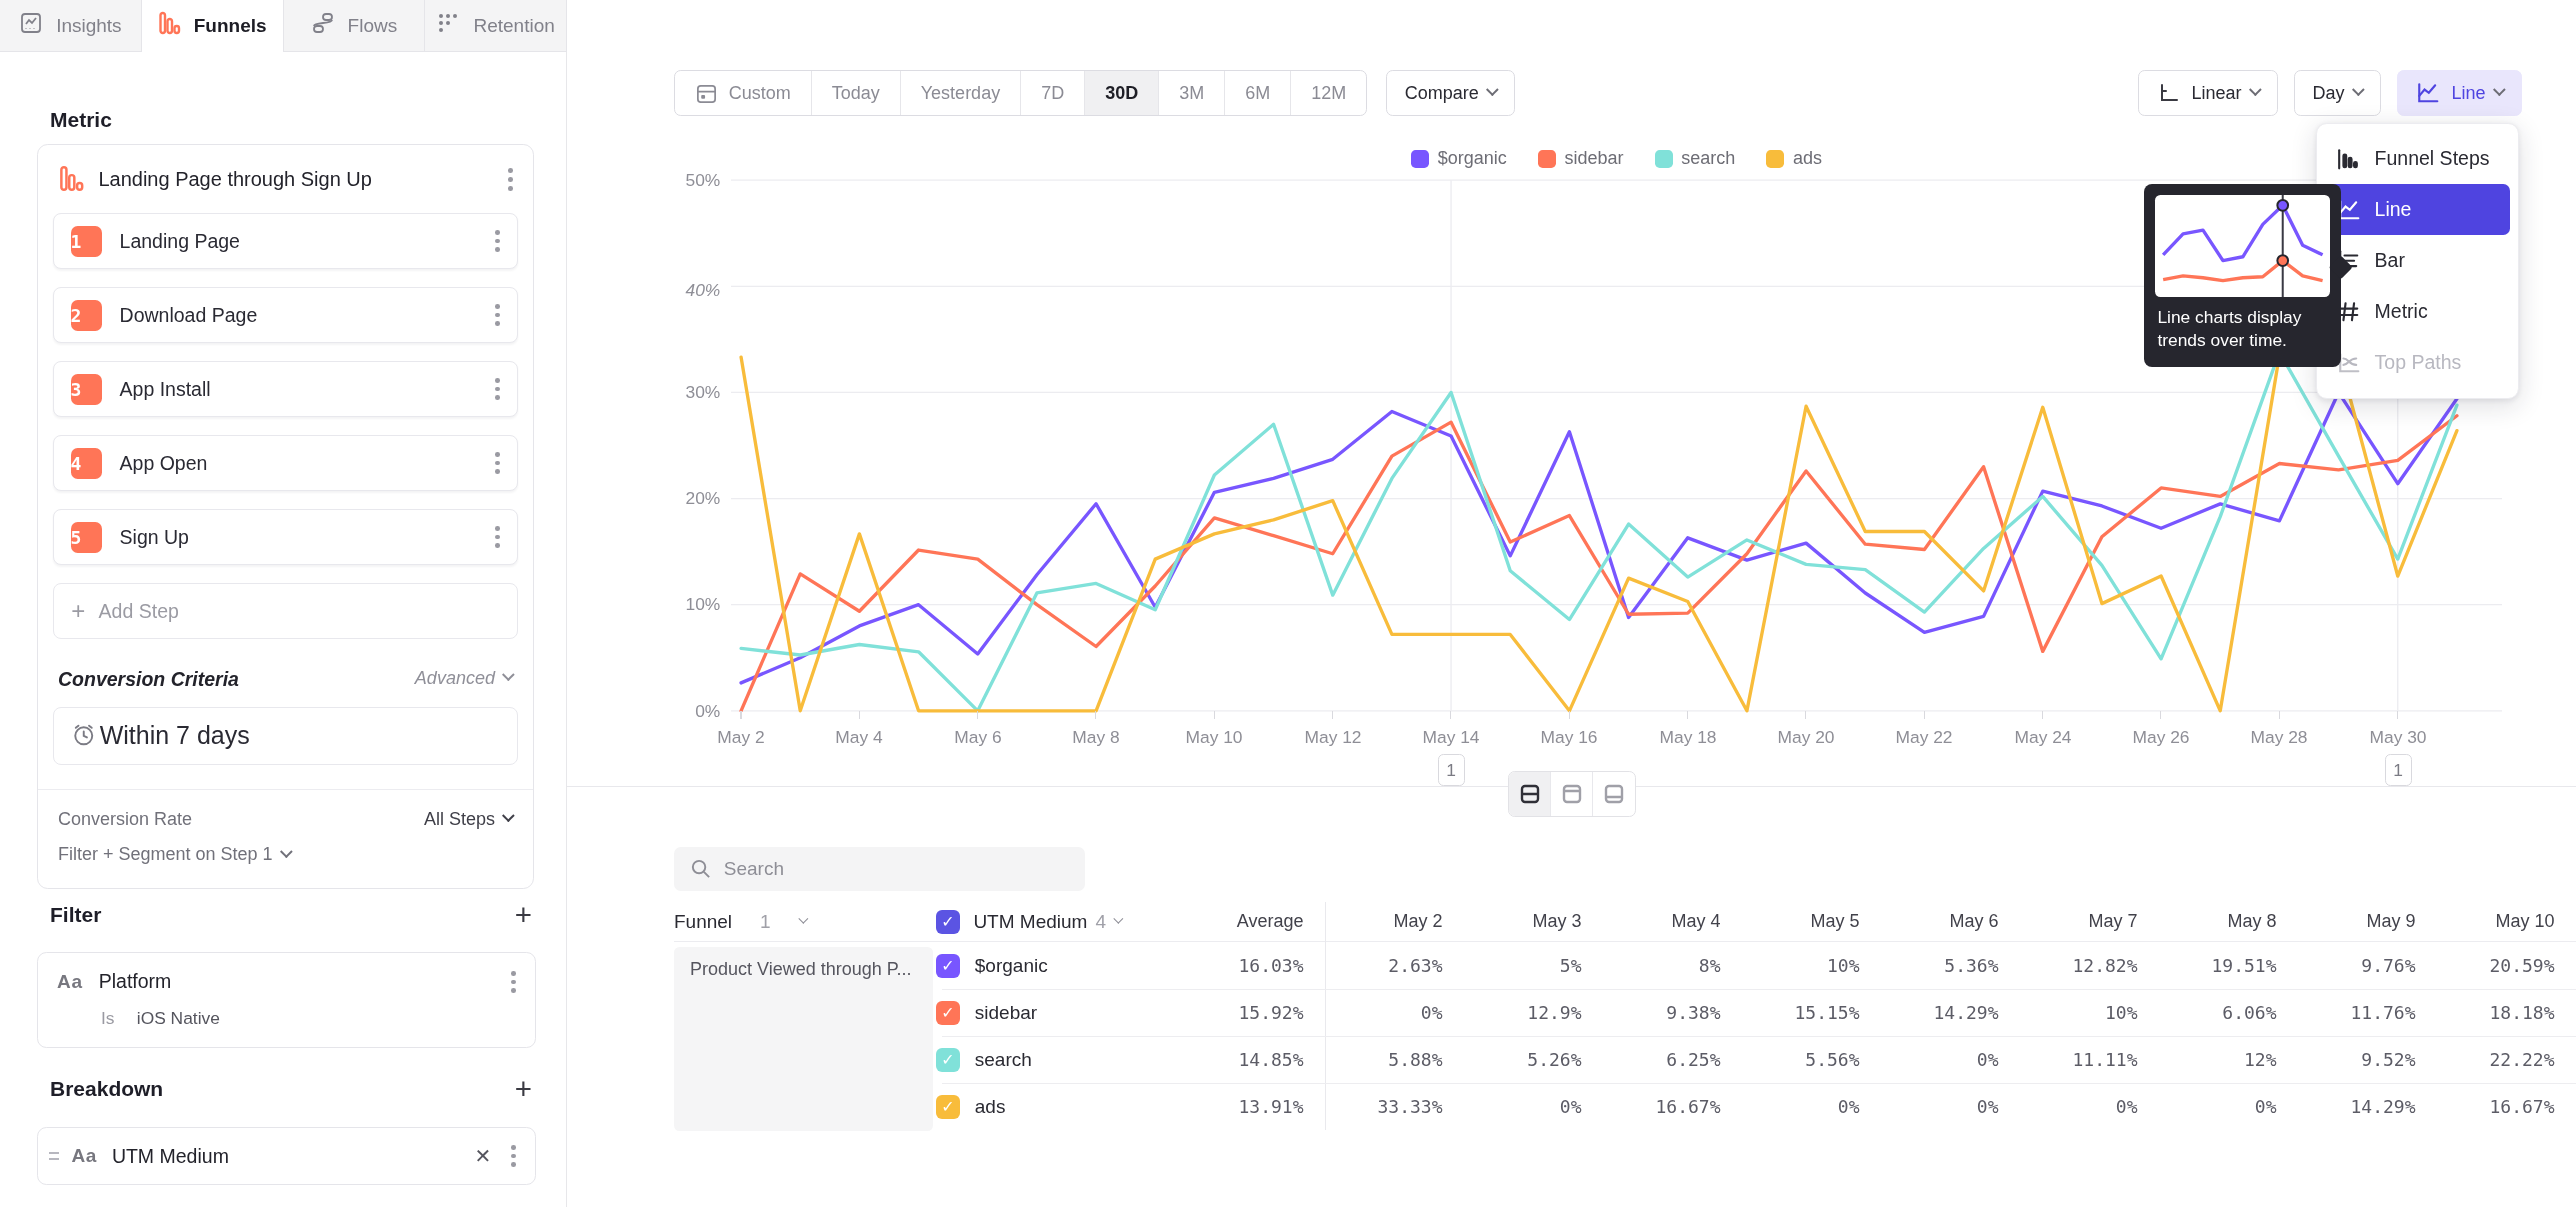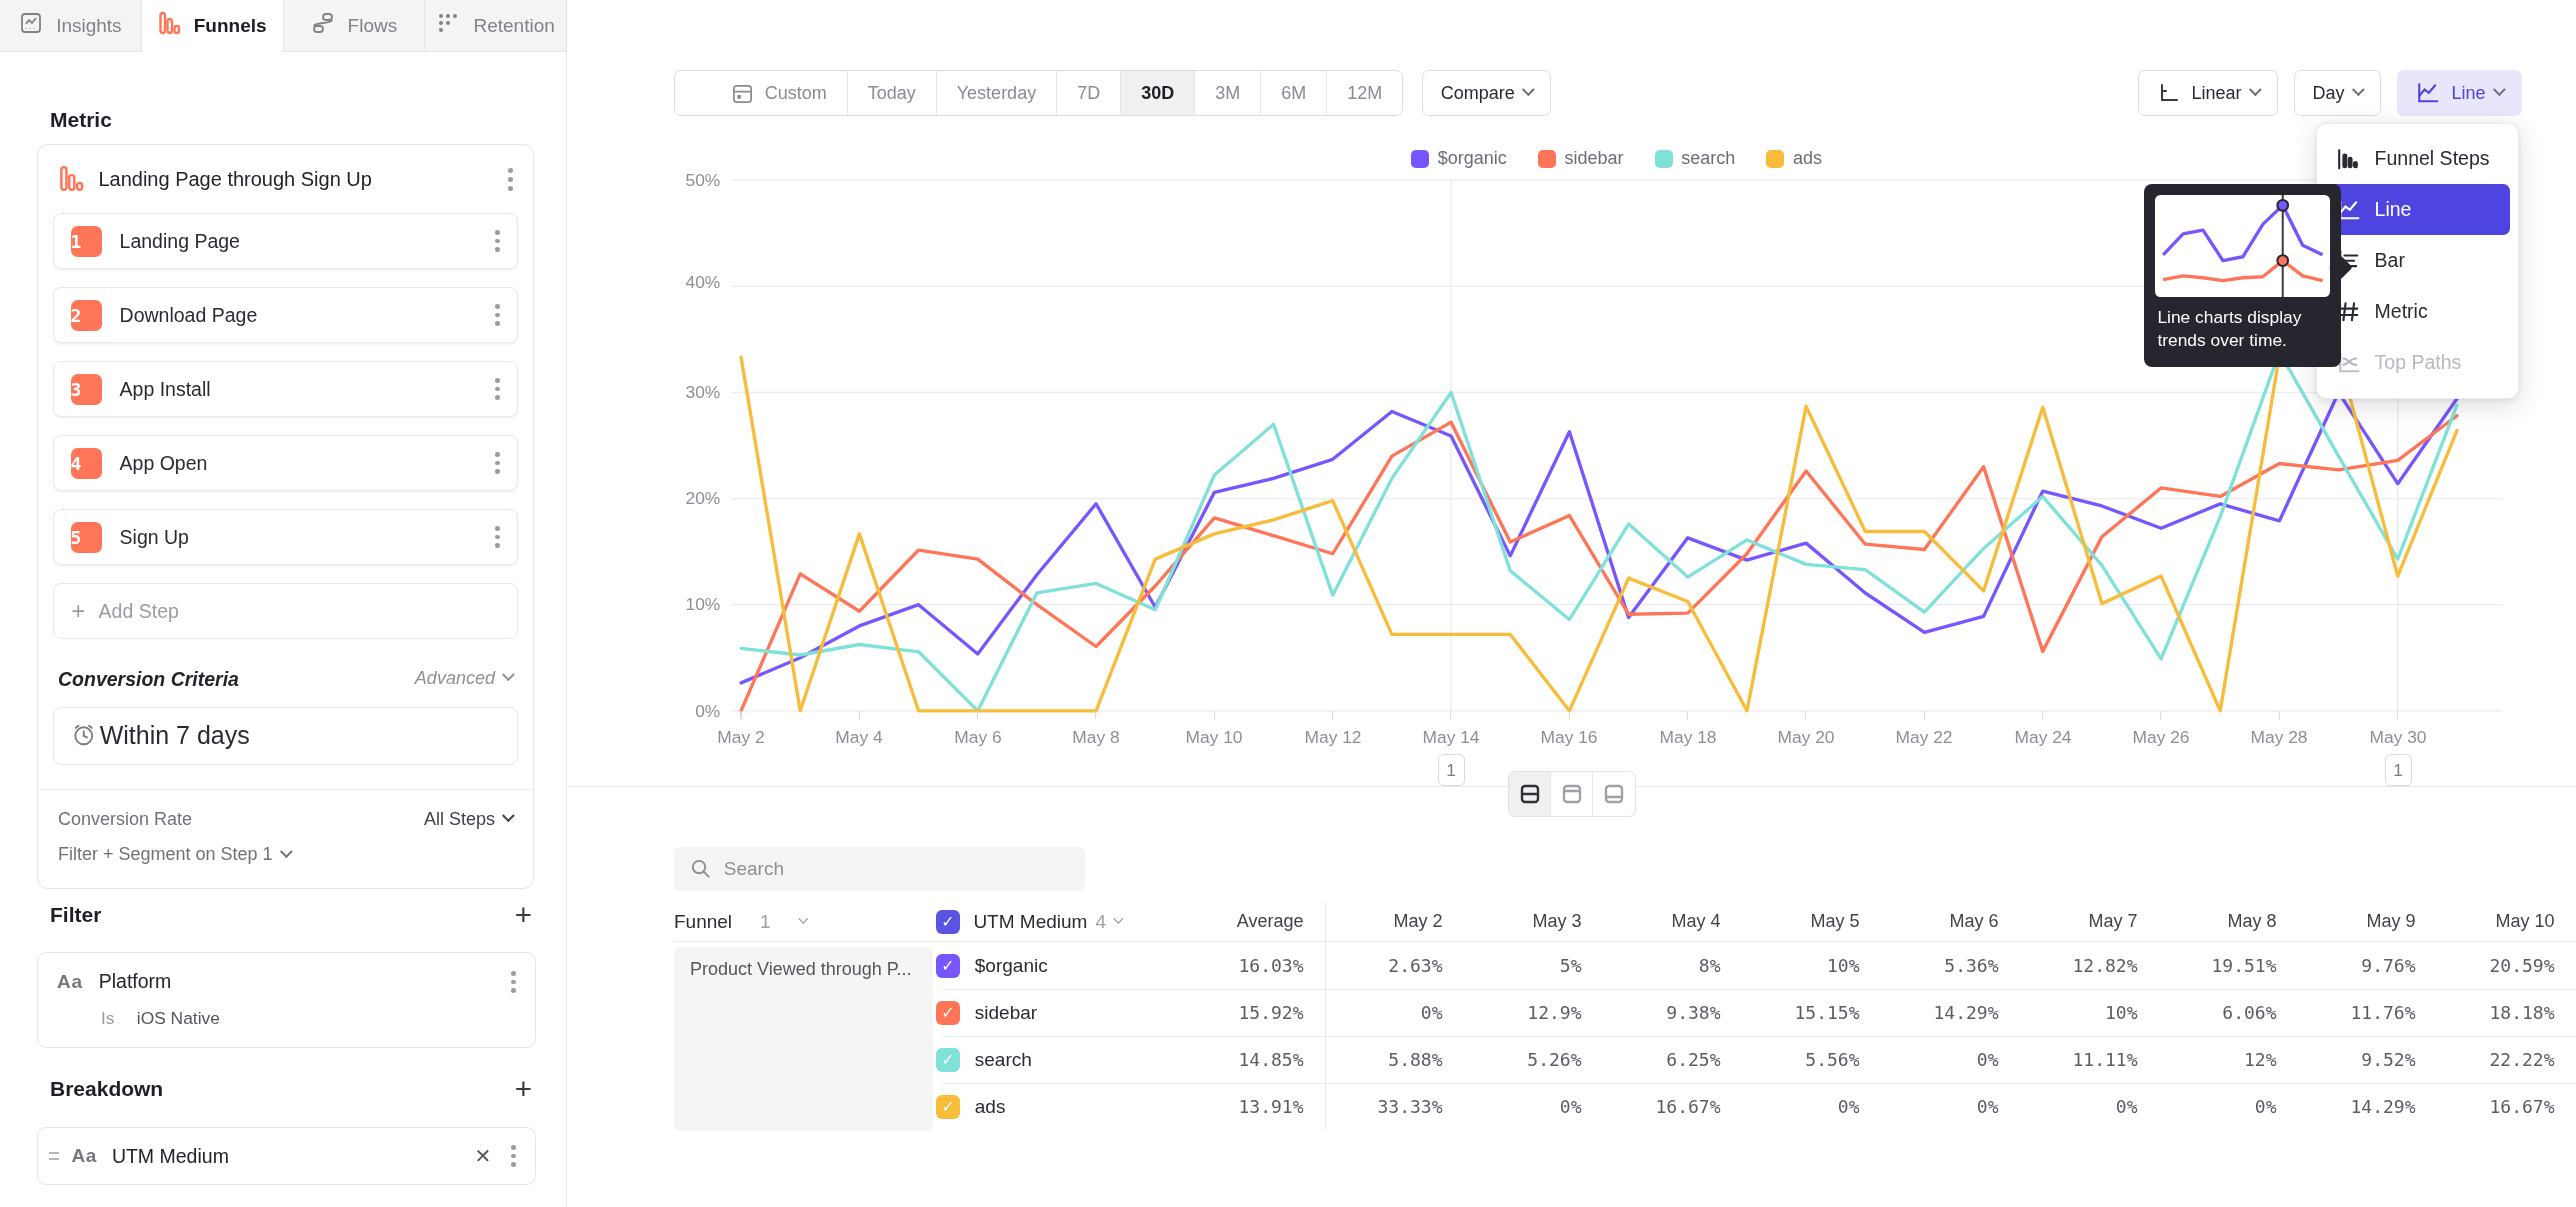"Custom" .seg { padding-left: 36px -> none }
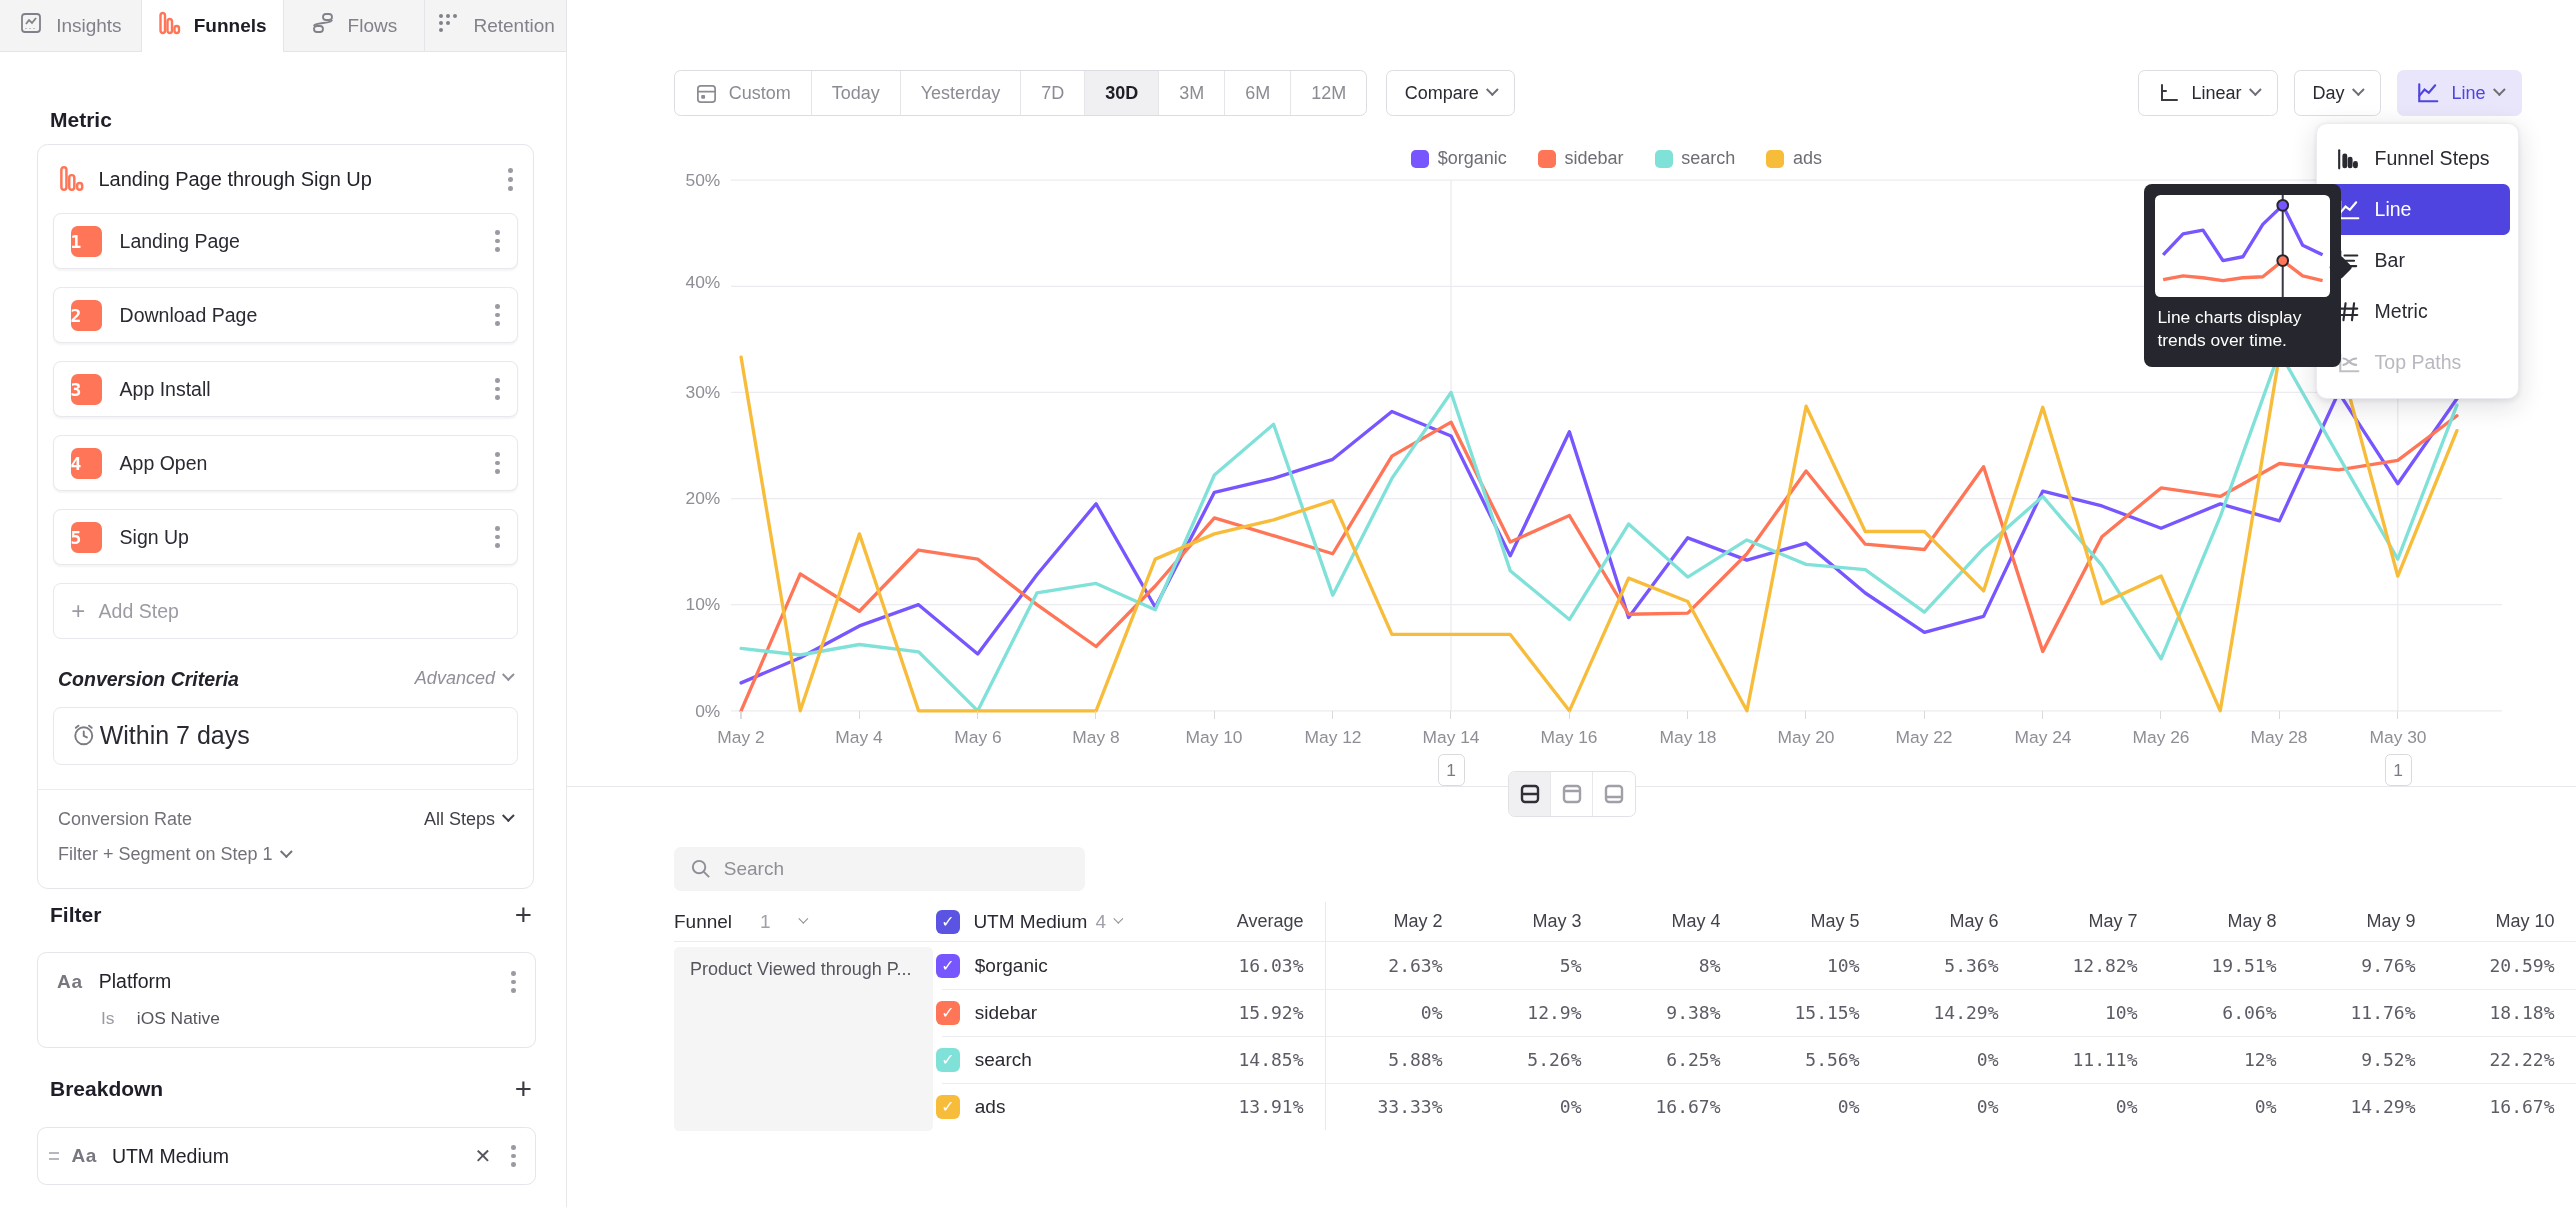"40%" div.ylab { font-style: none -> italic; top: 92px -> 100px }
